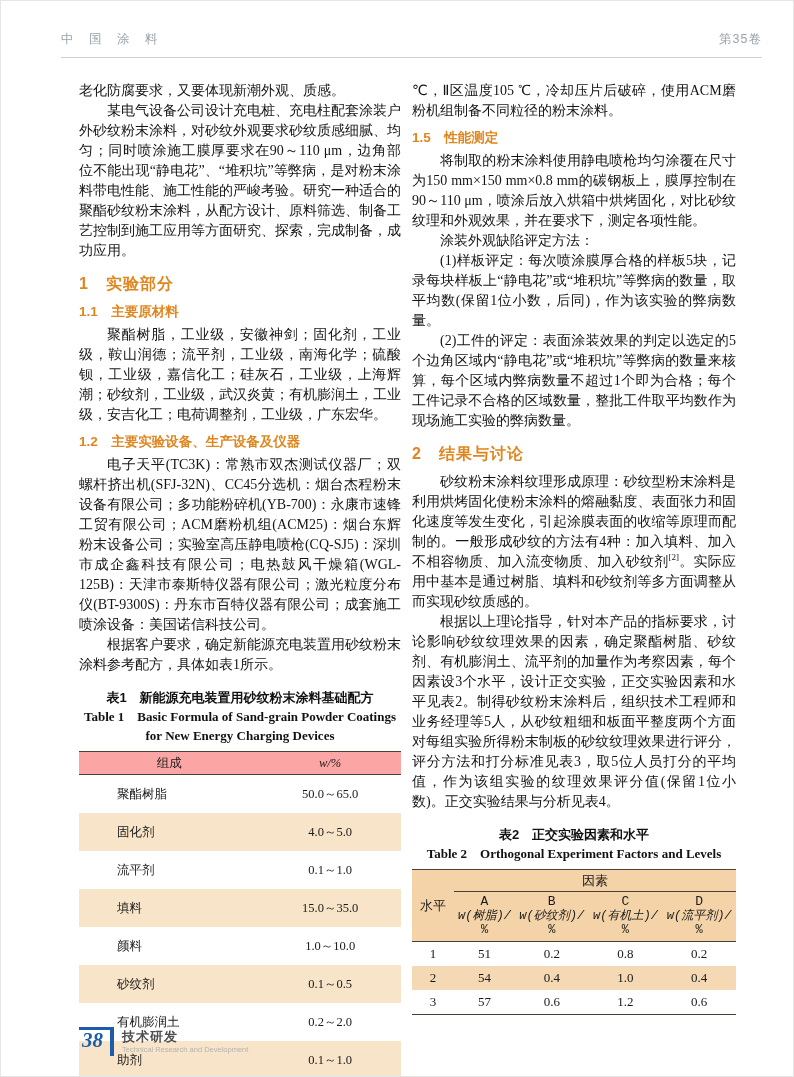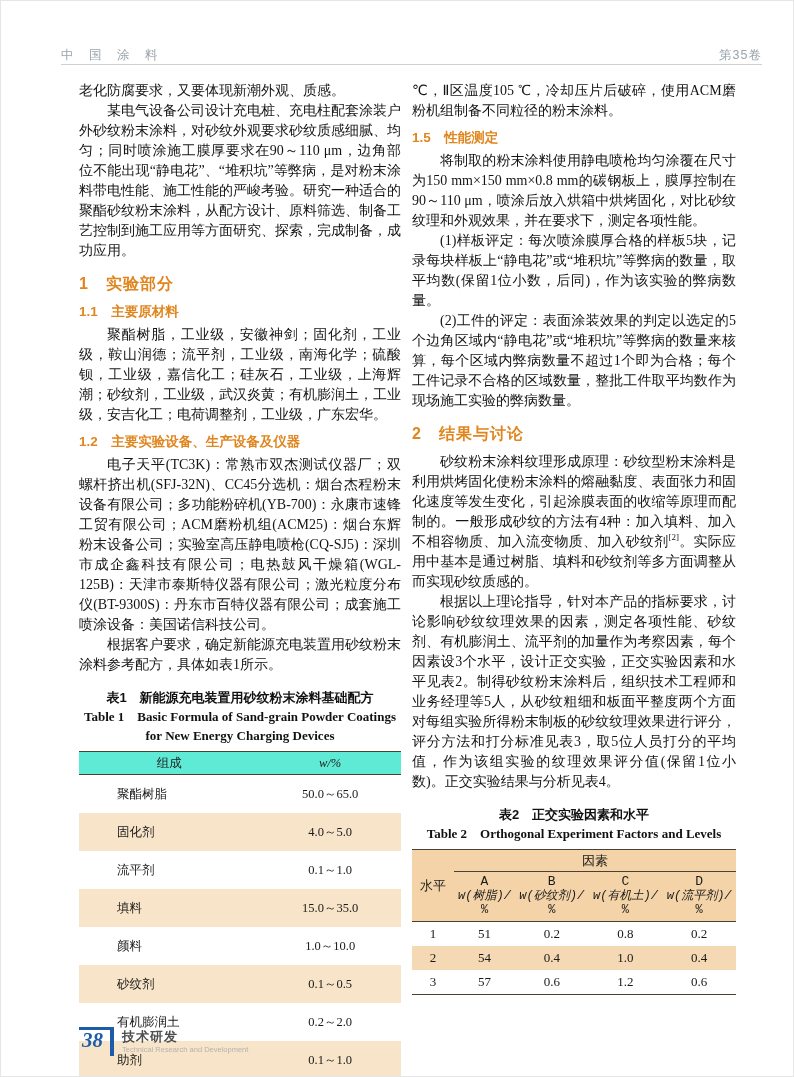"中 国 涂 料" .page-header { padding-bottom: none -> 9px; top: 46px -> 30px }
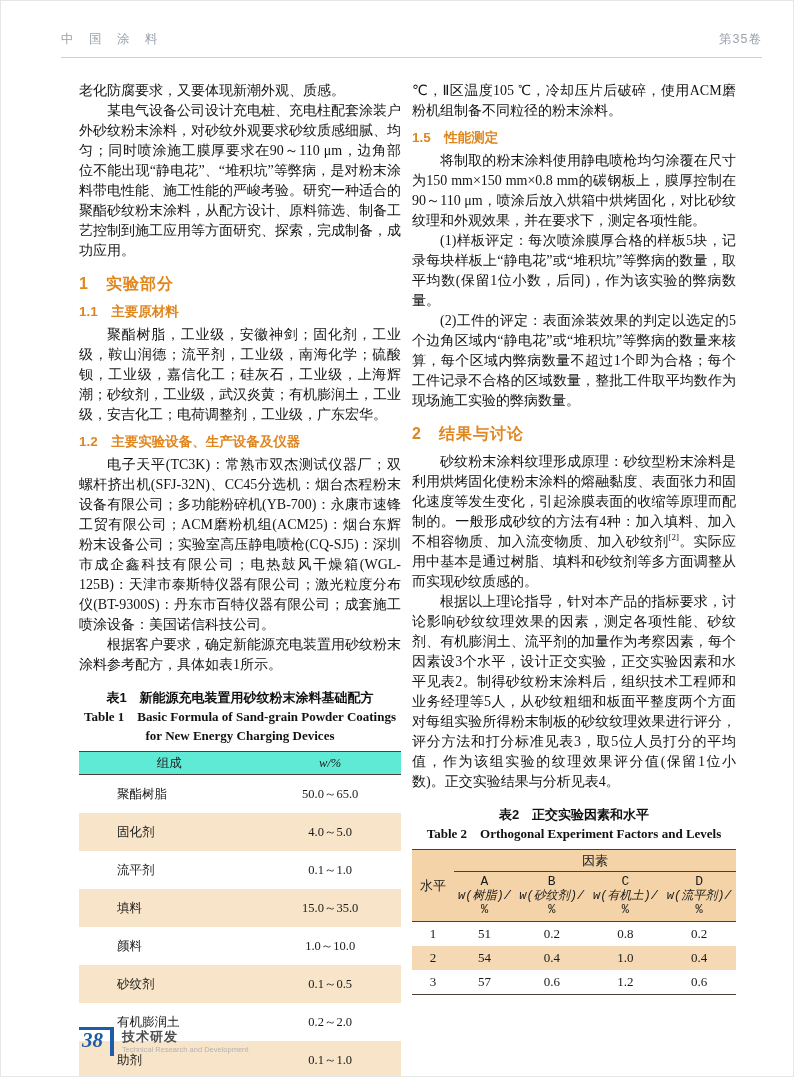"涂装外观缺陷评定方法：" p.para { html: none -> <p>涂装外观缺陷评定方法：</p> }
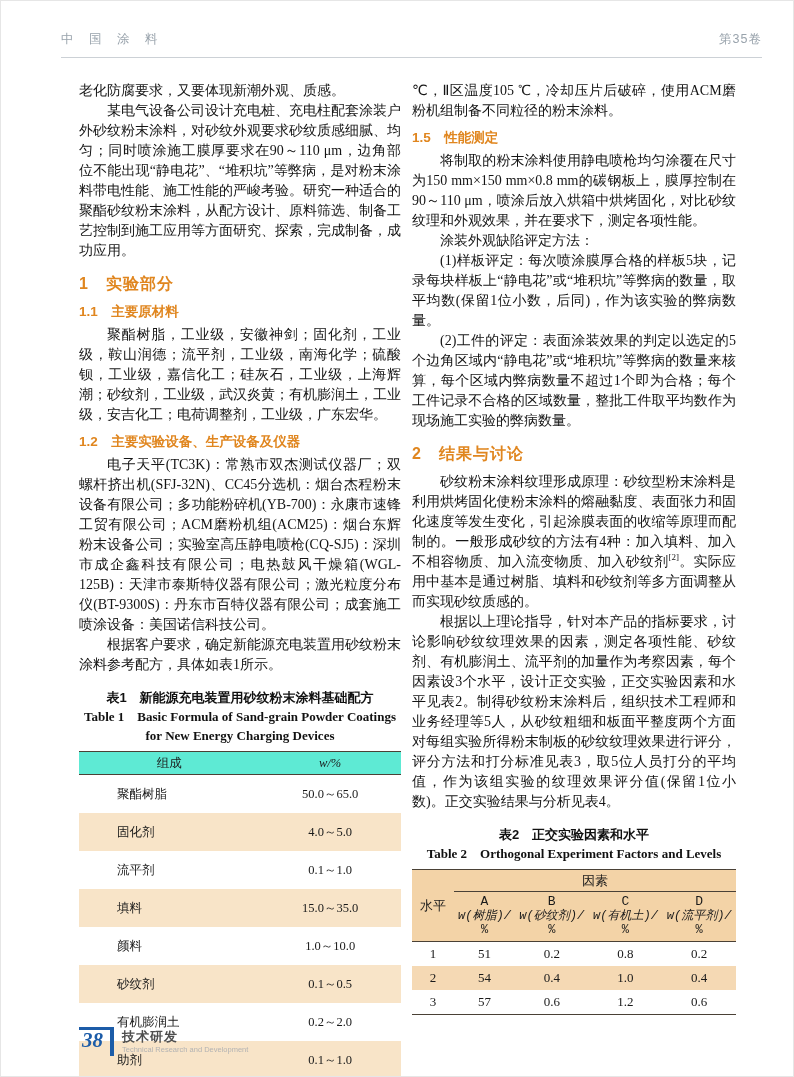"根据以上理论指导，针对本产品的指标要求，讨论影响砂纹纹理效果的因素，测定各项性能" p.para { text: 测定各项性能 -> 确定聚酯树脂 }
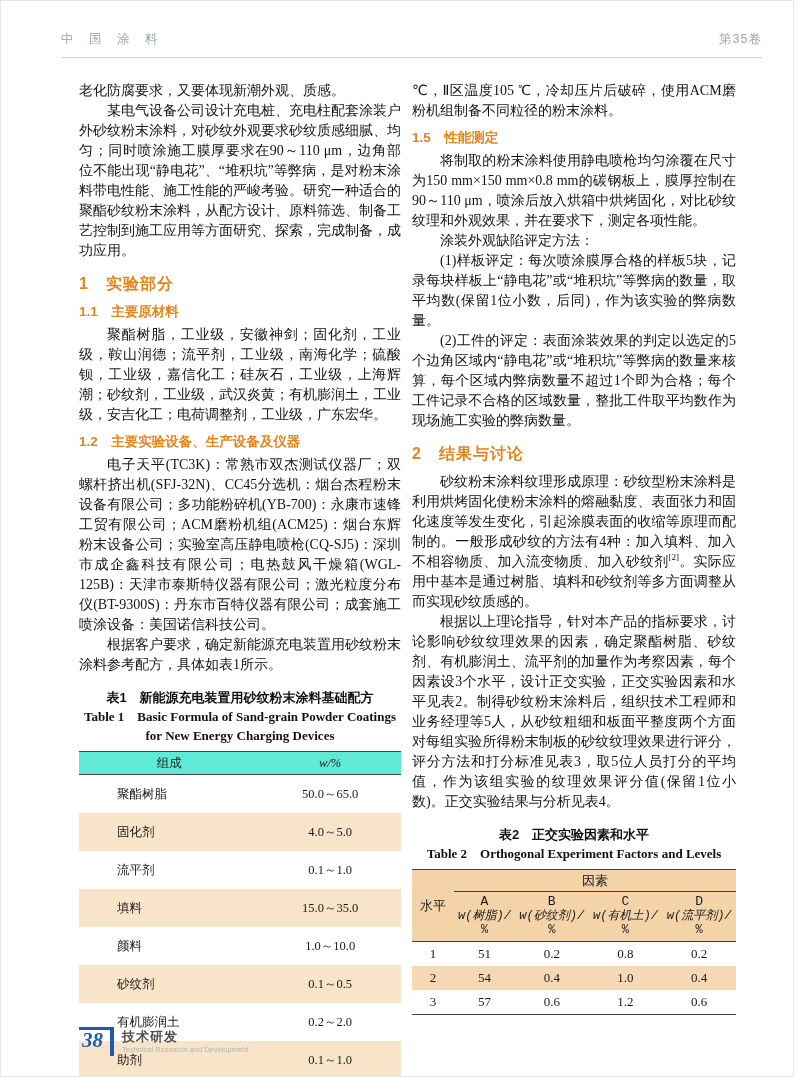"组成" .t1 thead th { background: #5eead4 -> #fca5a5 }
